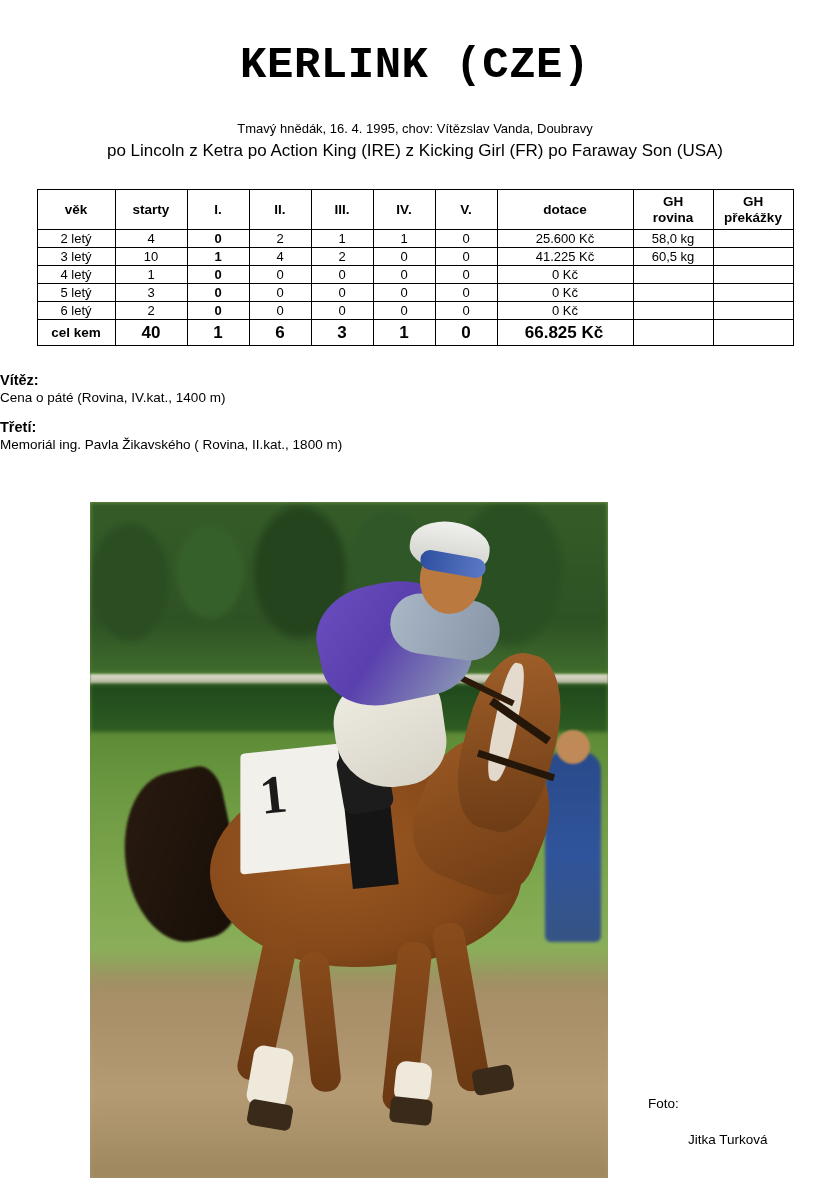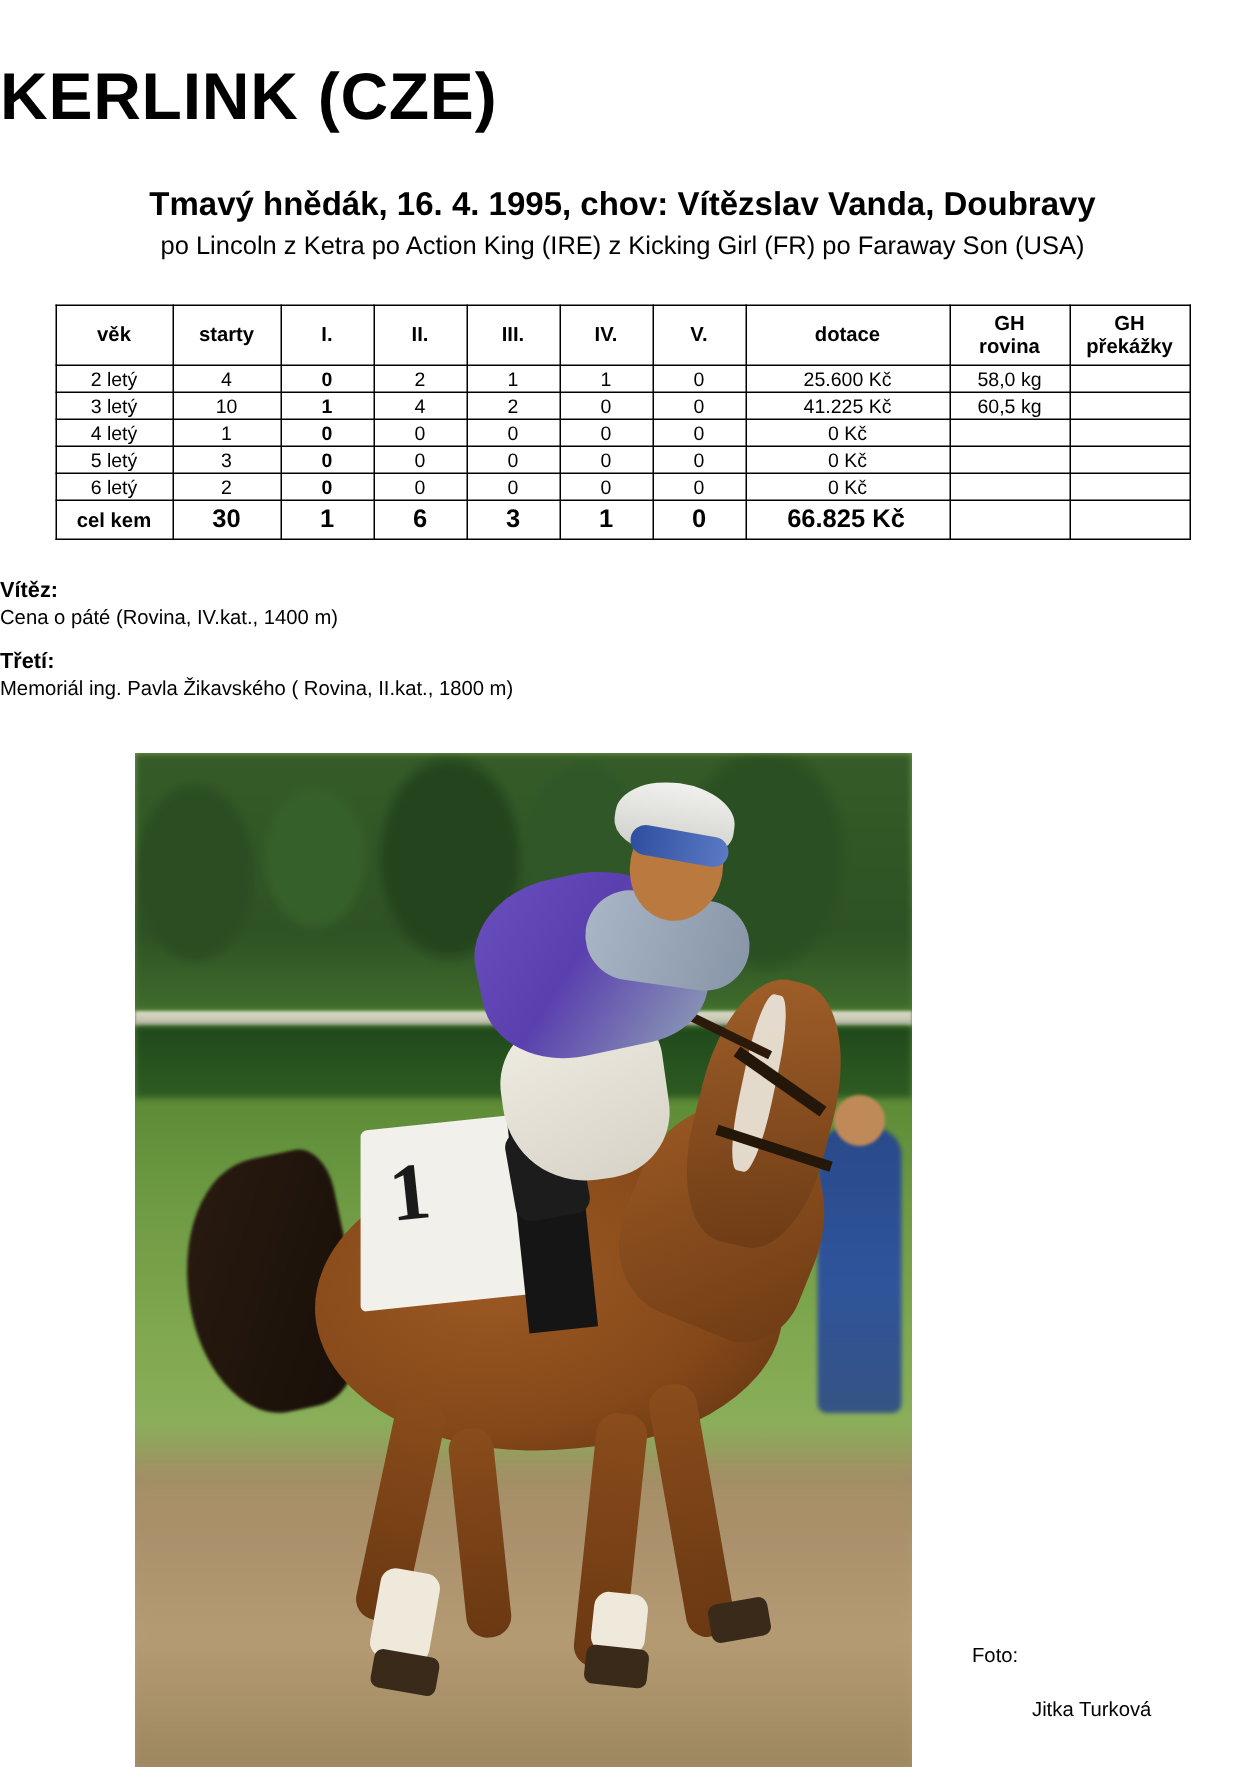"KERLINK (CZE)" .title { font-family: Liberation Sans, sans-serif -> Liberation Mono, monospace; text-align: left -> center }
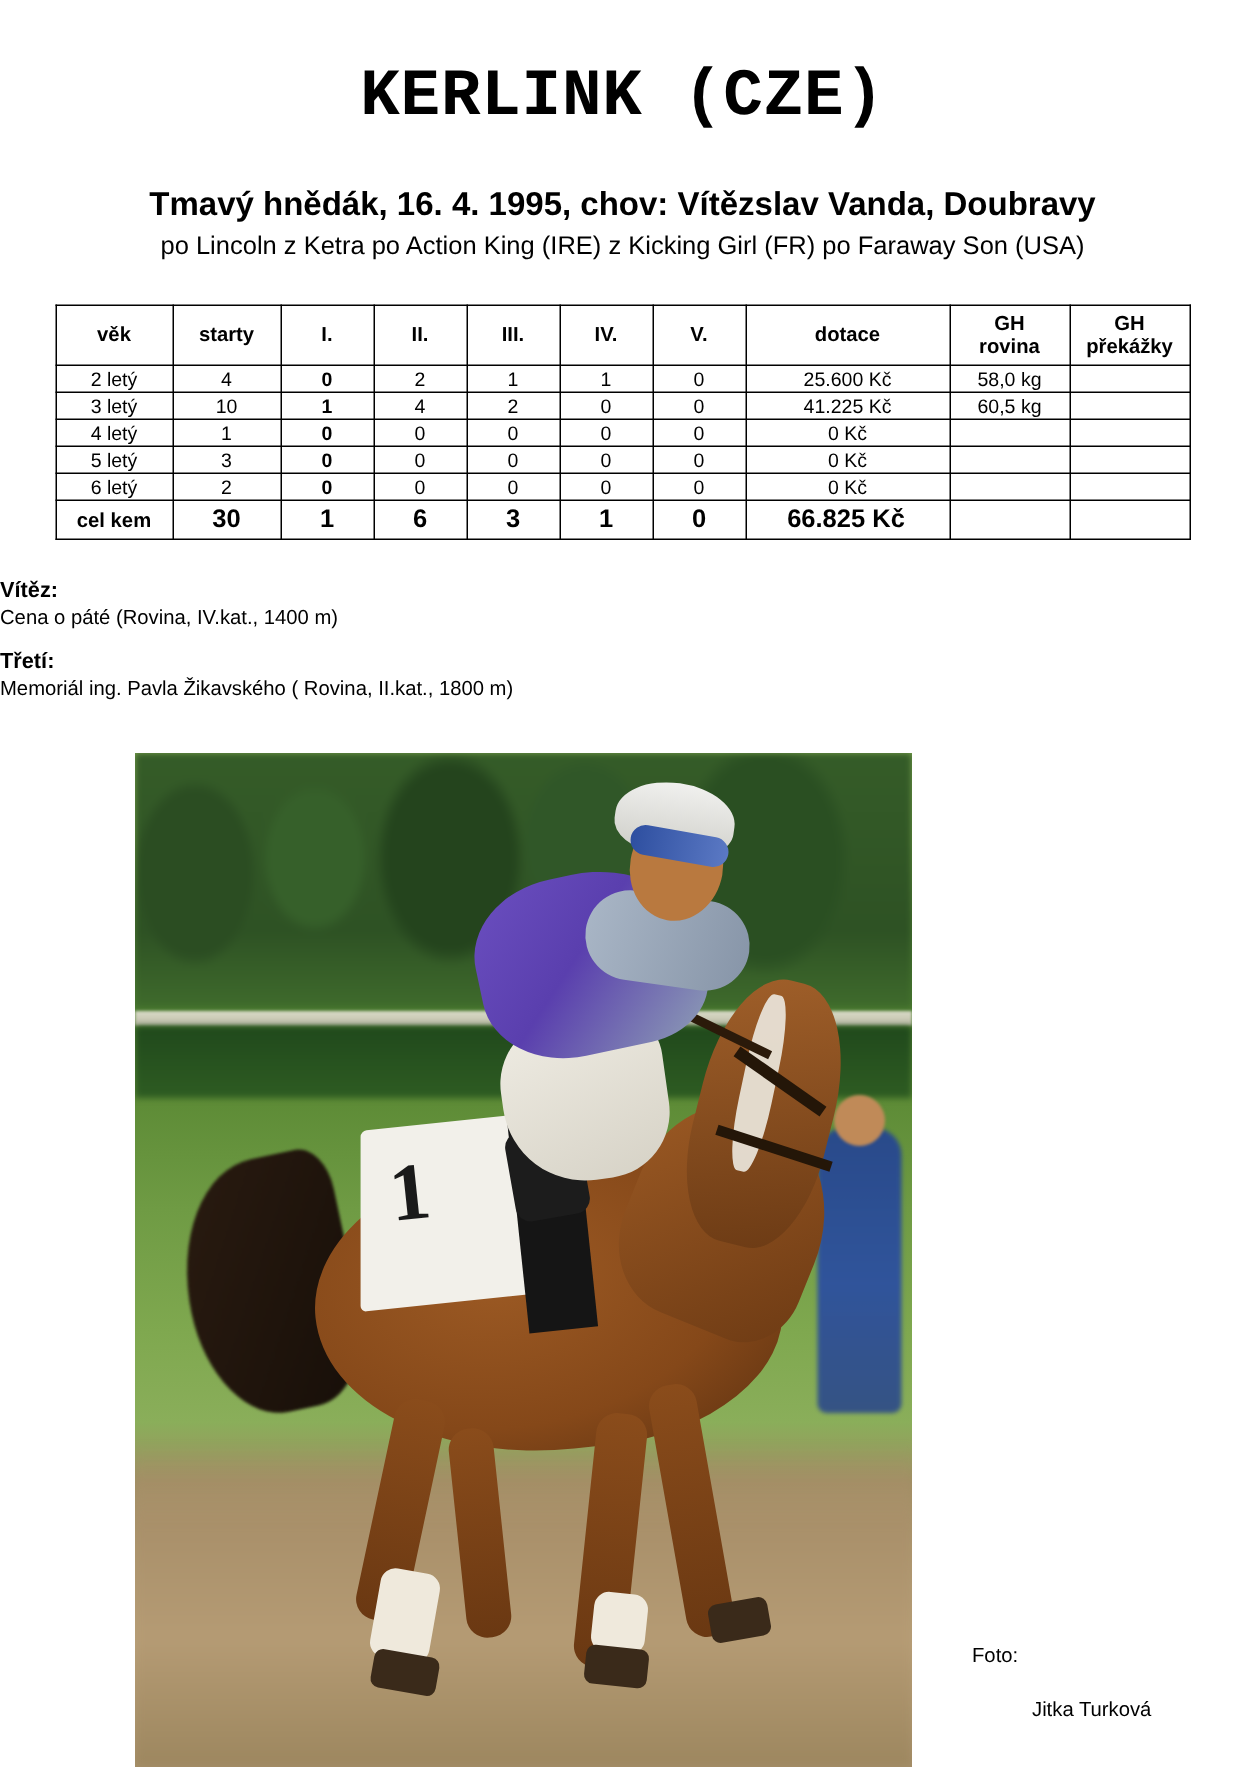"Tmavý hnědák, 16. 4. 1995," .subtitle-line1 { font-size: 22px -> 13px; font-weight: bold -> none }
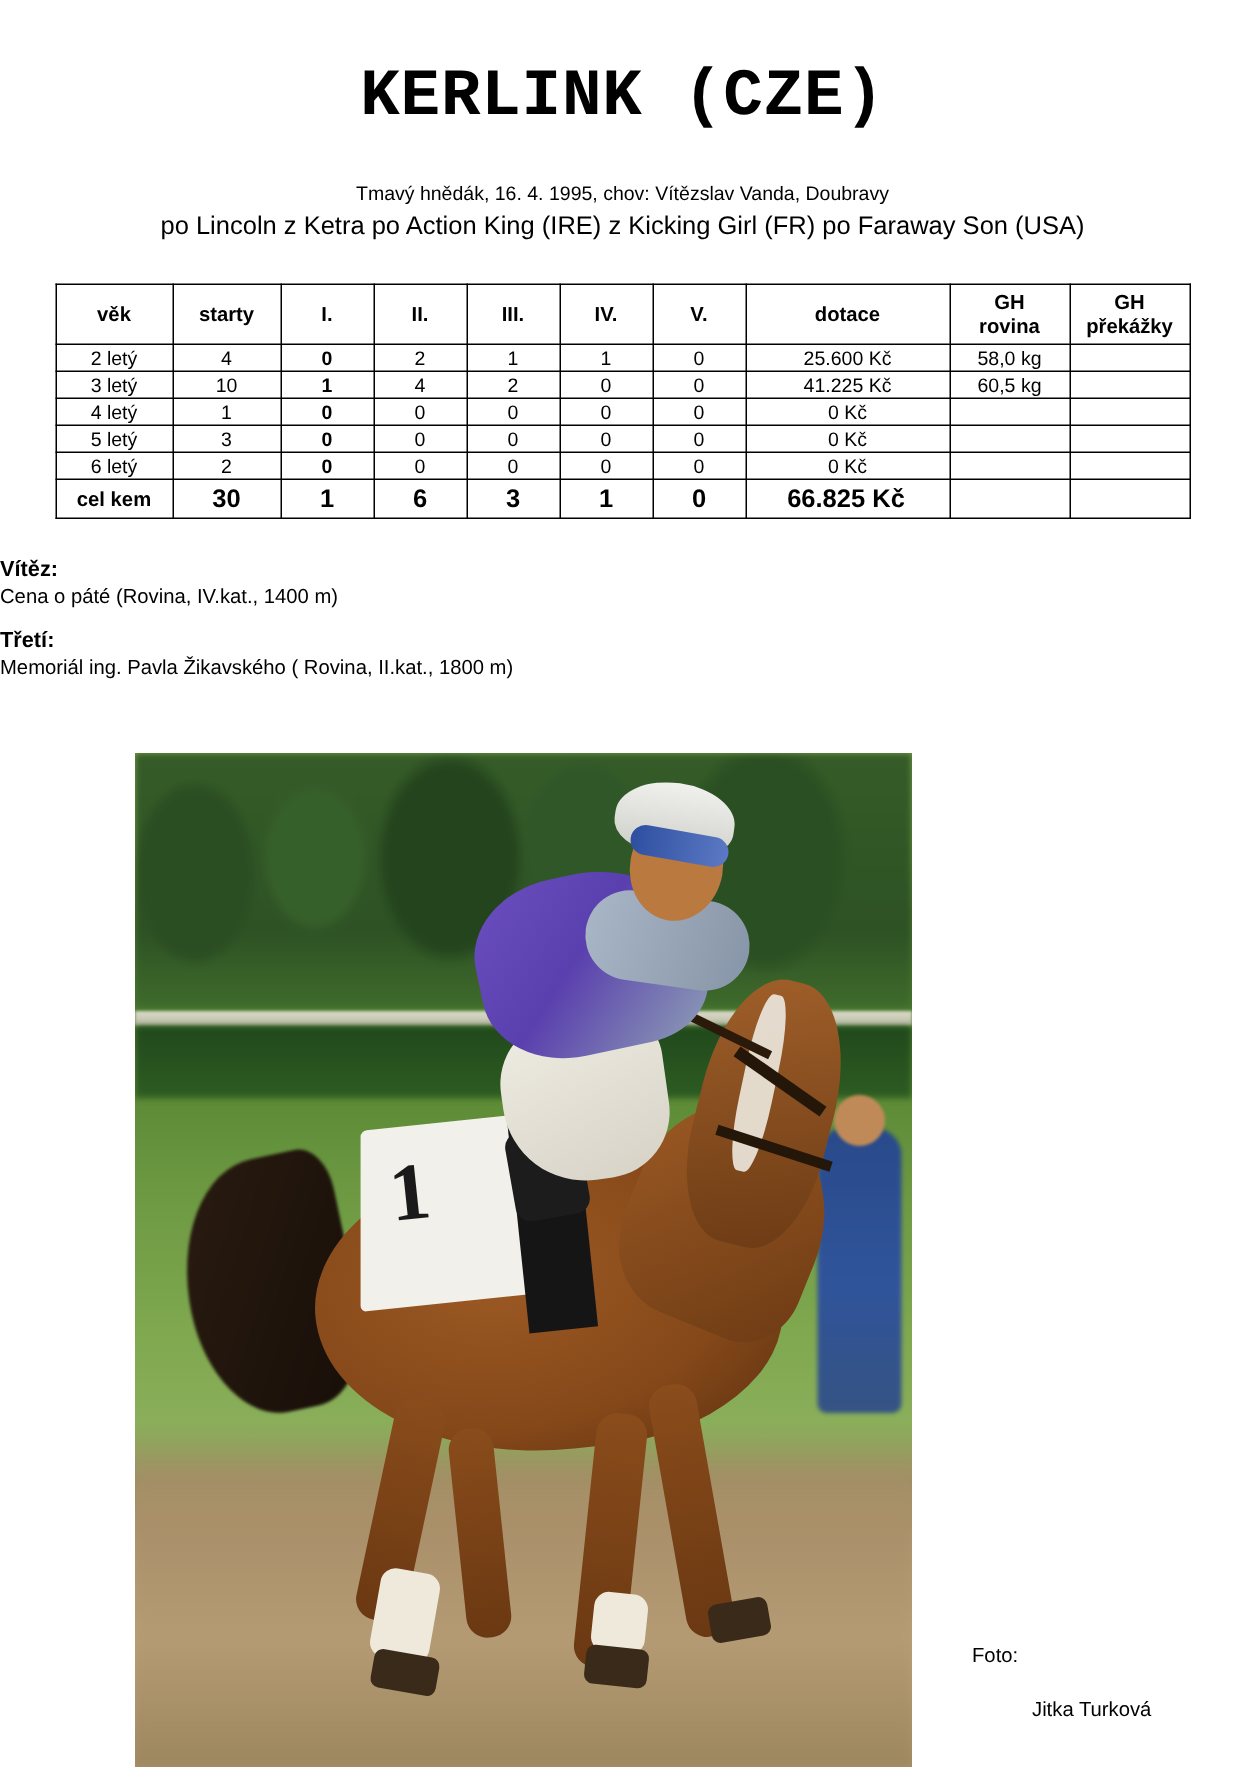"30" td { text: 30 -> 40 }
